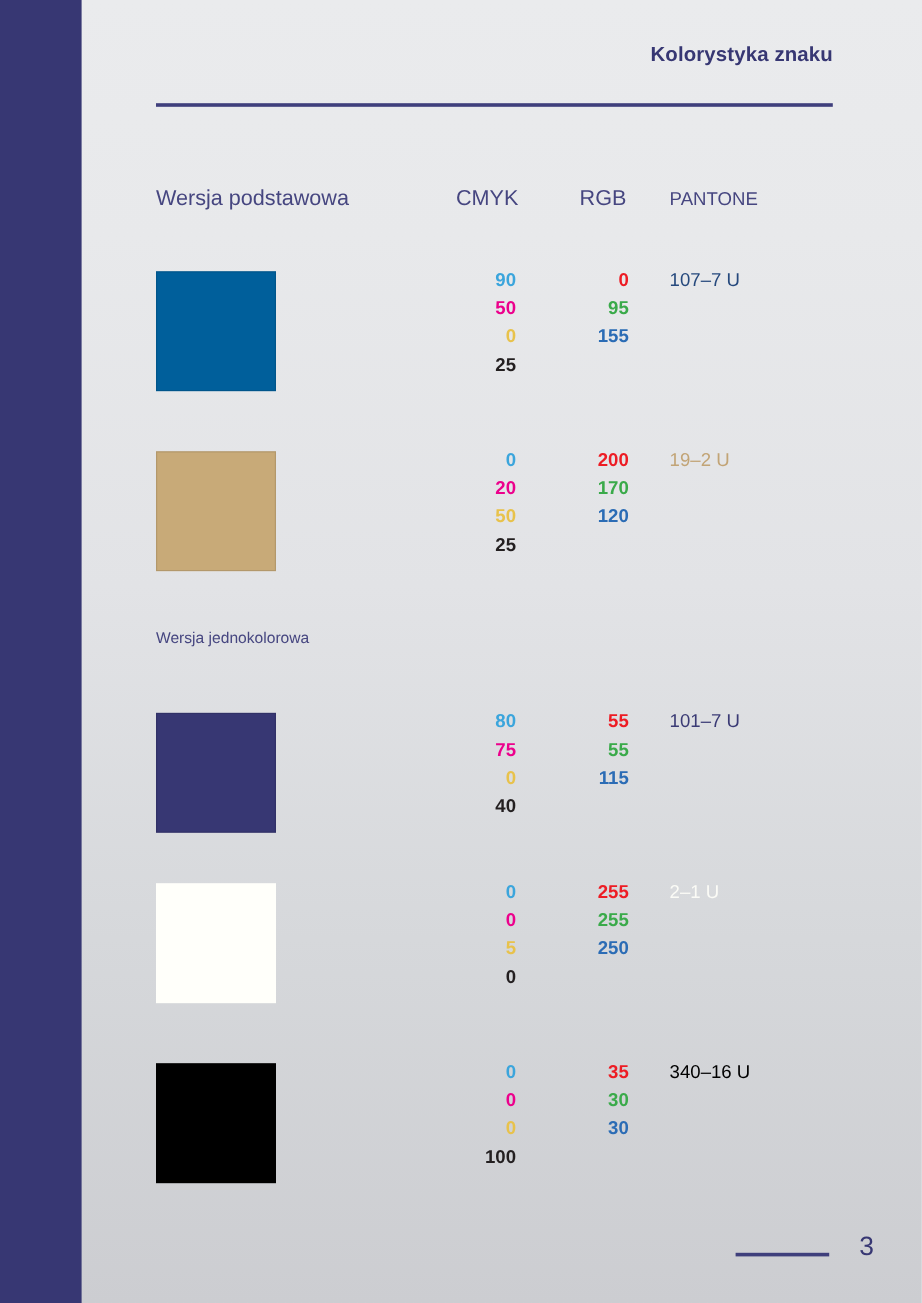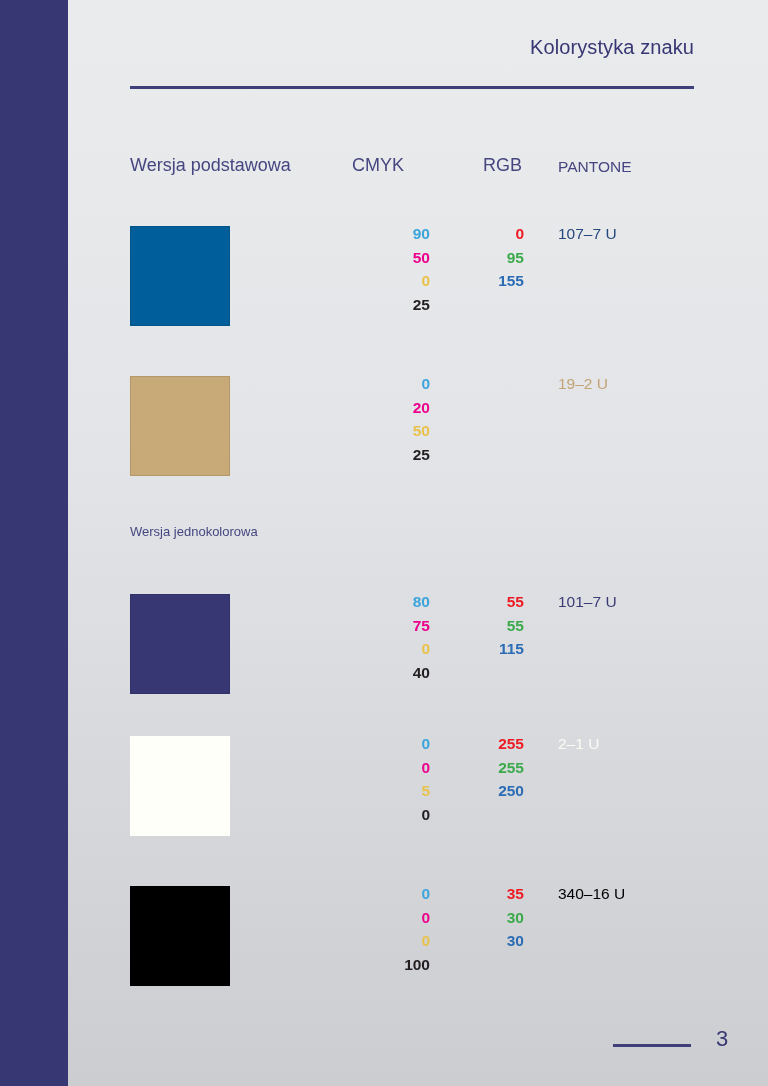"Kolorystyka znaku" .page-title { font-size: 20px -> 17px; font-weight: normal -> bold }
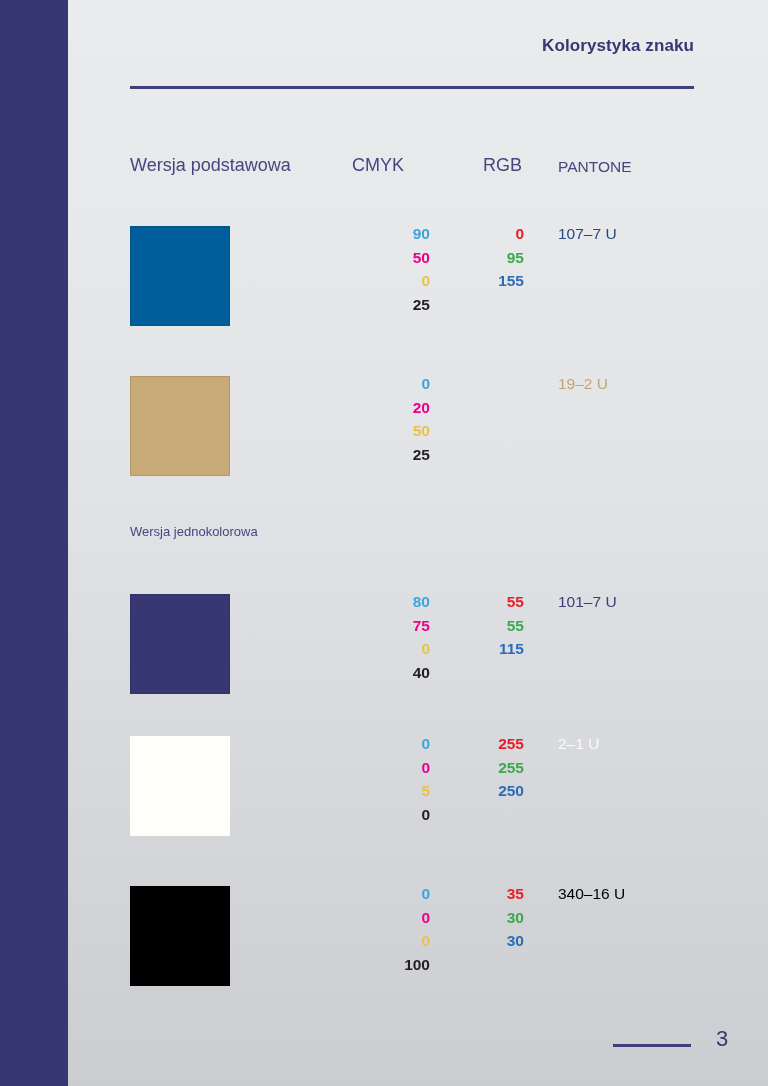"CMYK" .col-head.cmyk { left: 284px -> 312px }
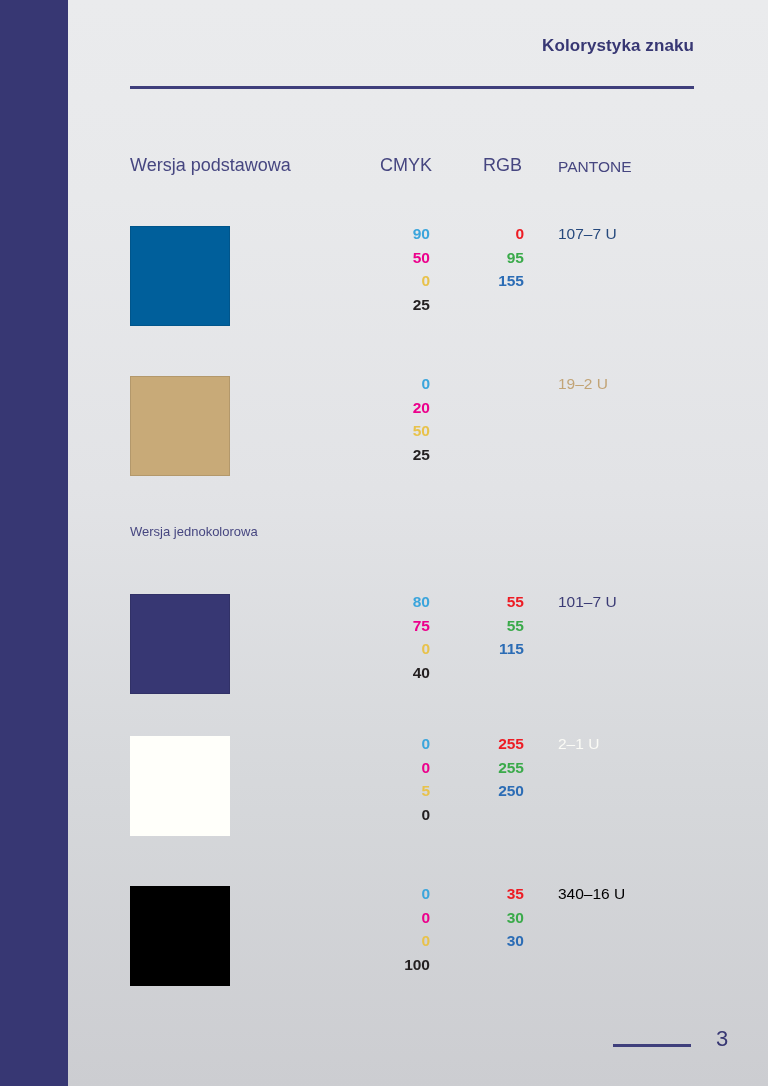"200" div.rgb-stack { html: none -> <div> <span>200</span> <span>170</span> <span>120</span> </div> }
